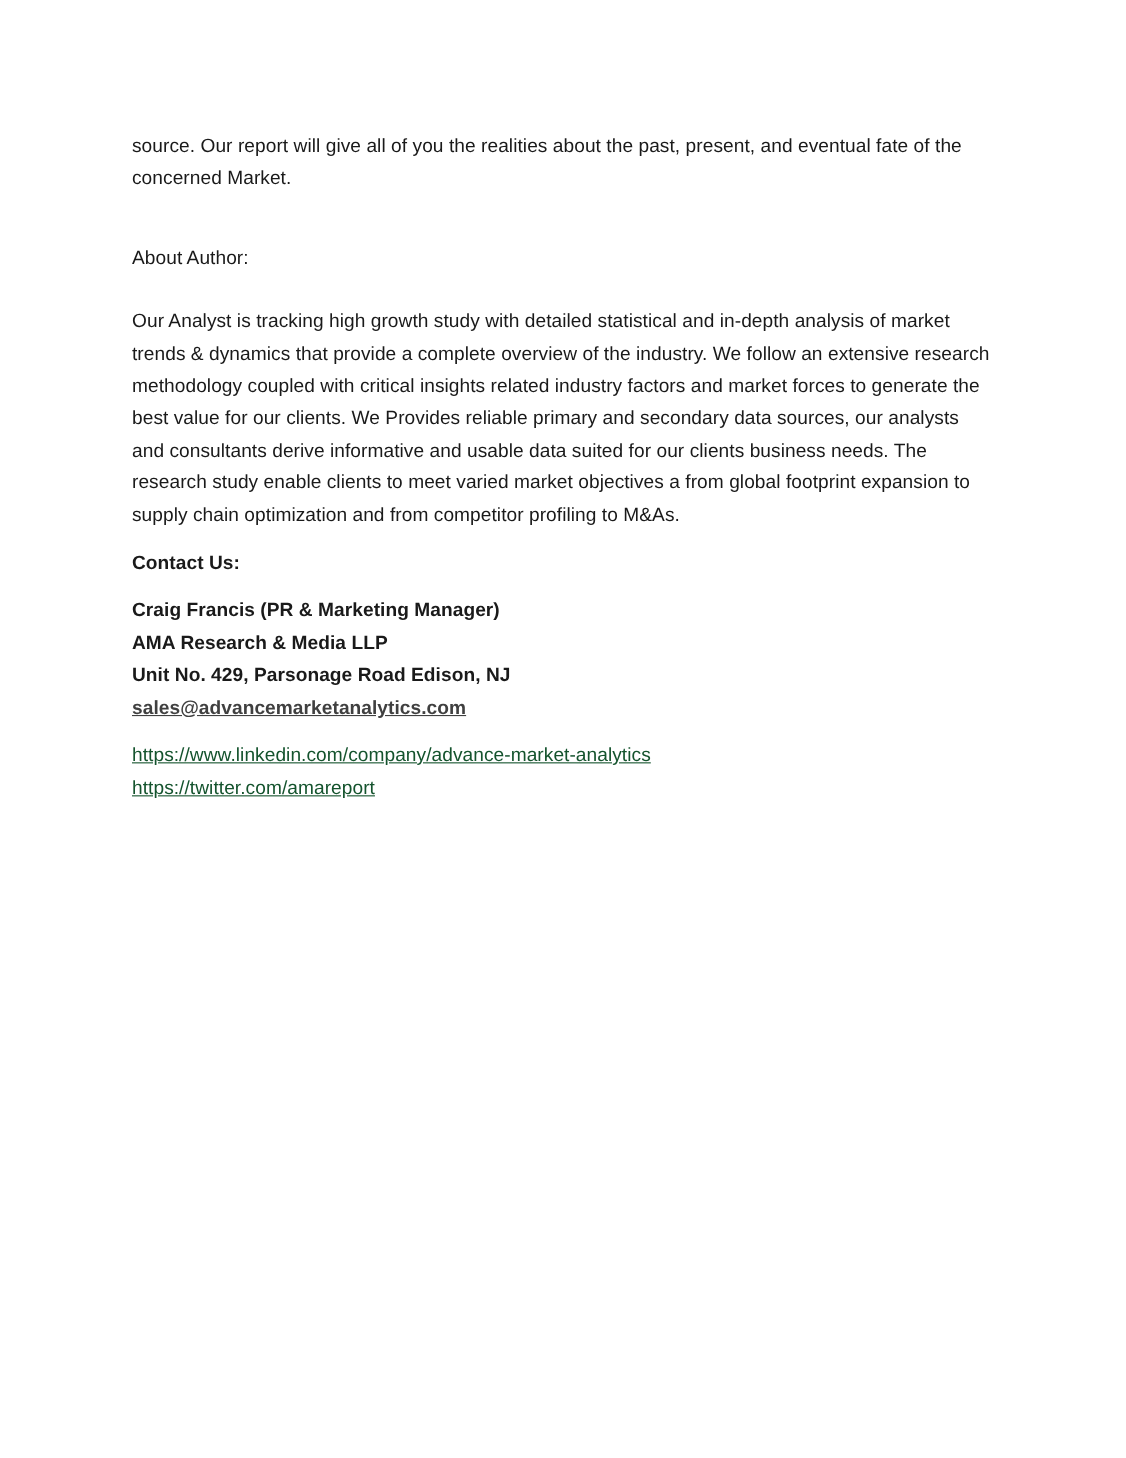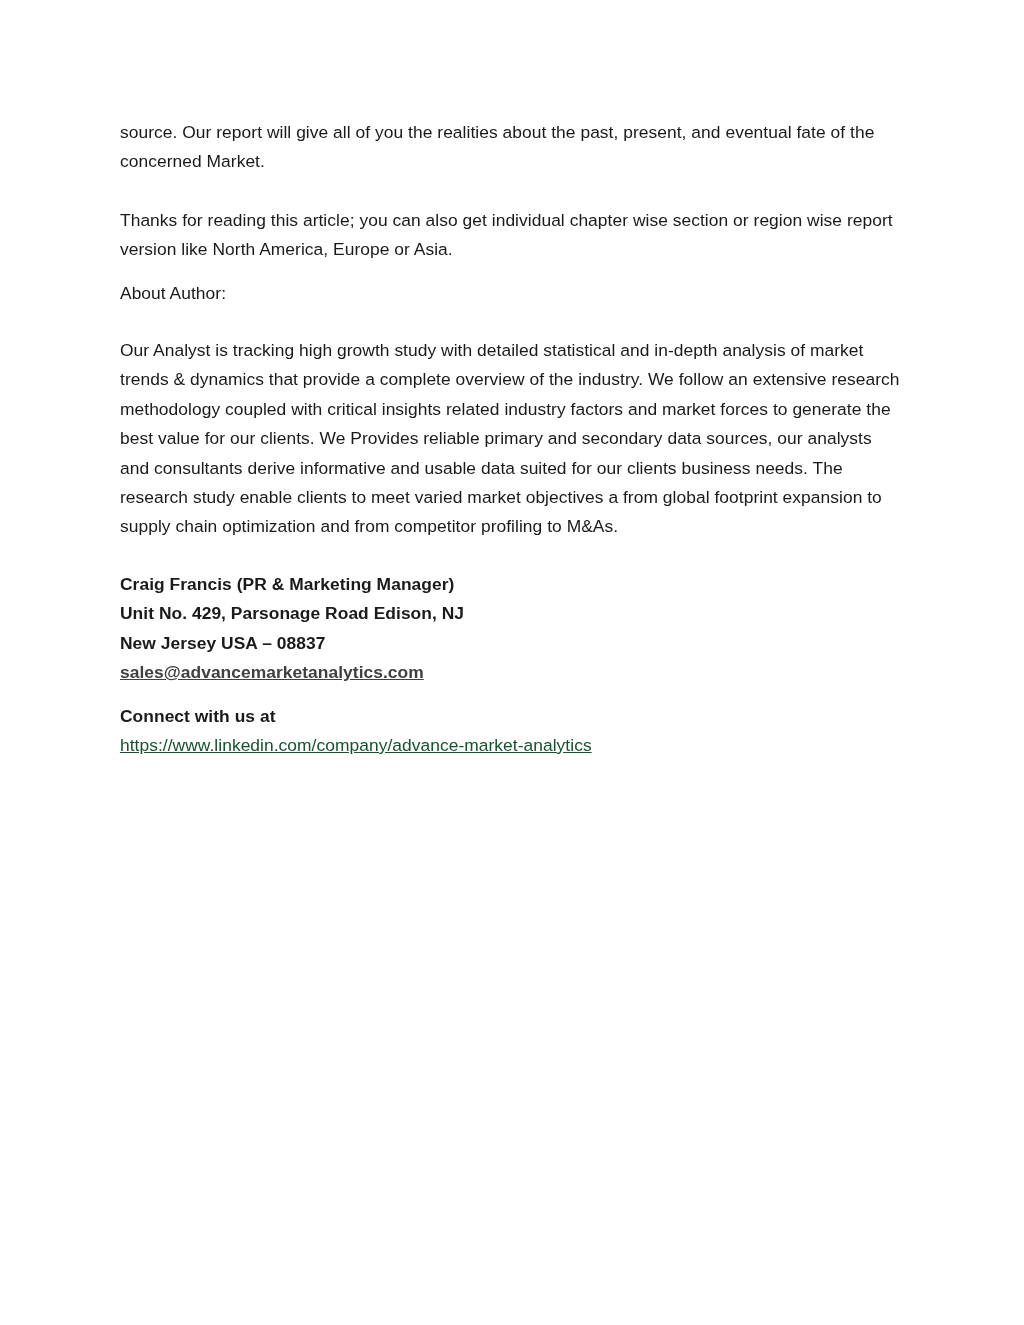"Thanks for reading this article;" p { html: <p>Thanks for reading this article; you can also get individual chapter wise section or region wise report version like North America, Europe or Asia.</p> -> none }
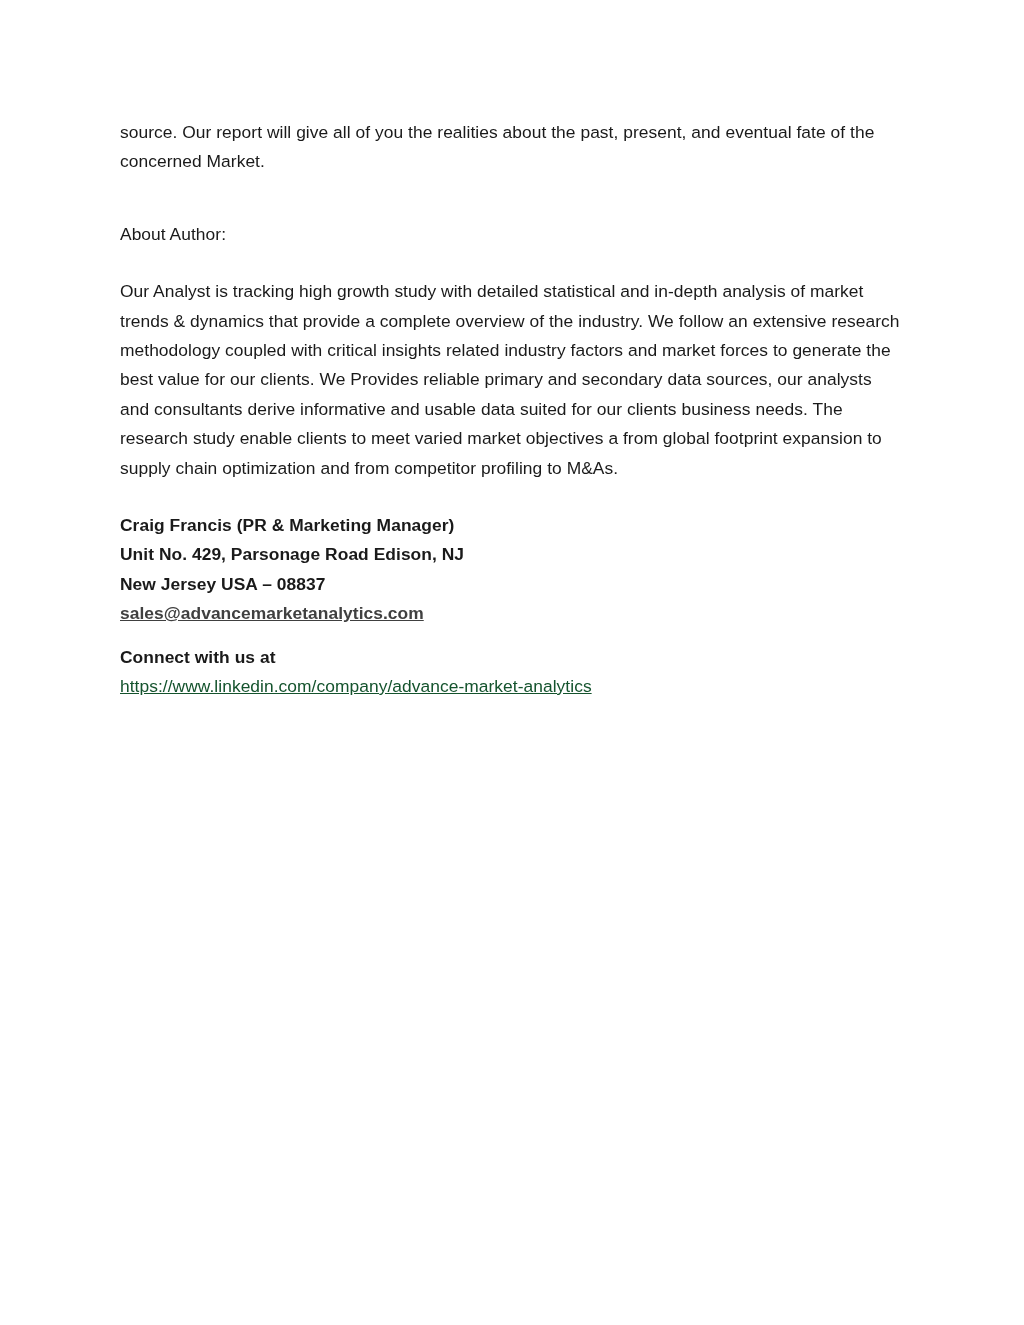"Contact Us:" p.bold { html: none -> <p>Contact Us:</p> }
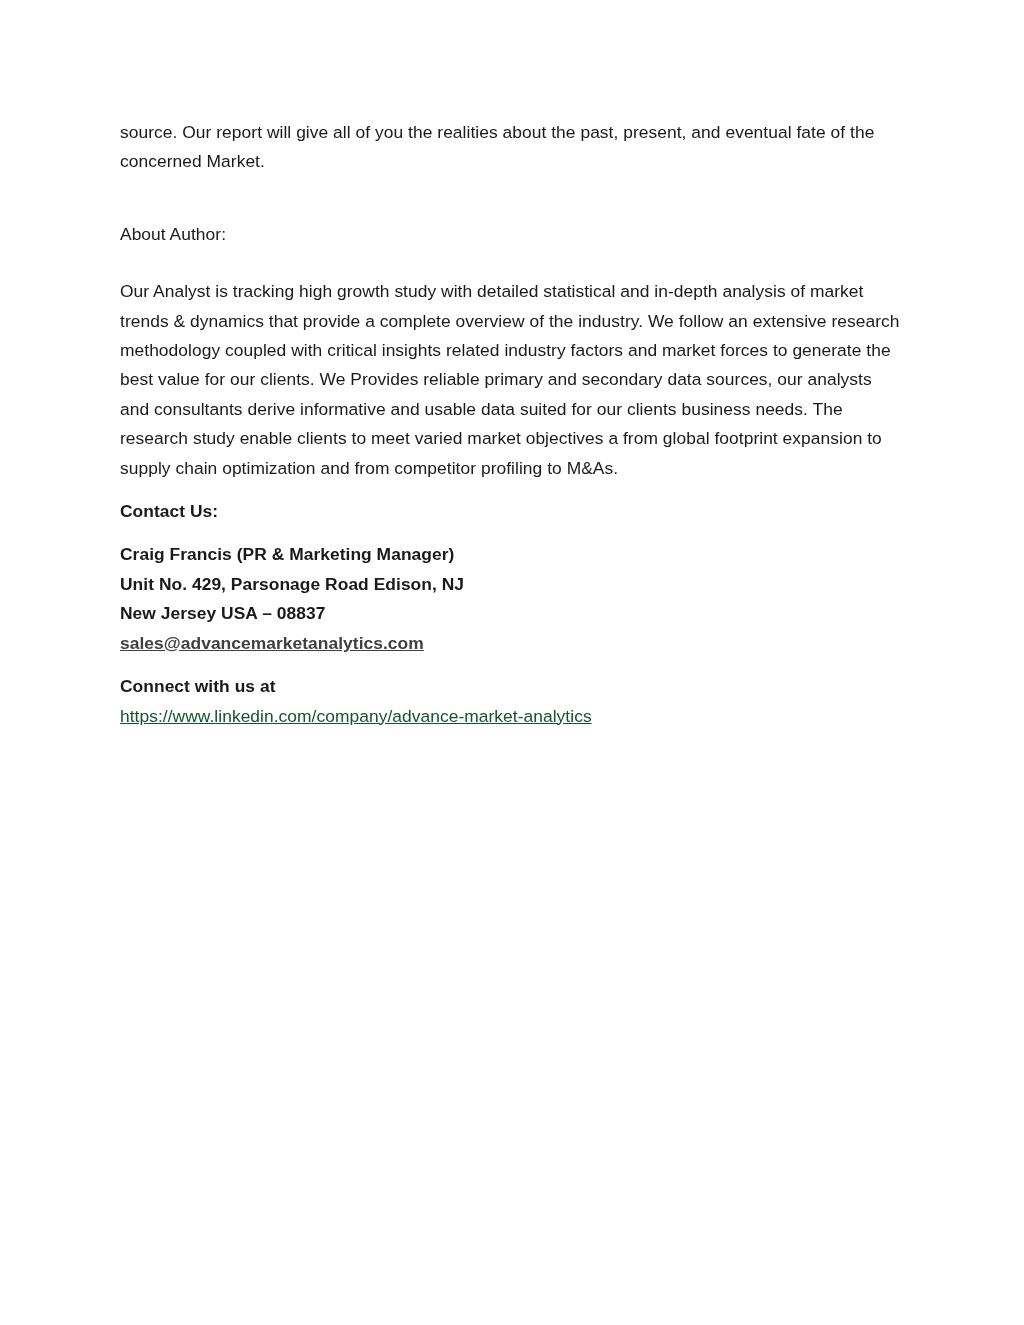"AMA Research & Media LLP" p.bold { html: none -> <p>AMA Research &amp; Media LLP</p> }
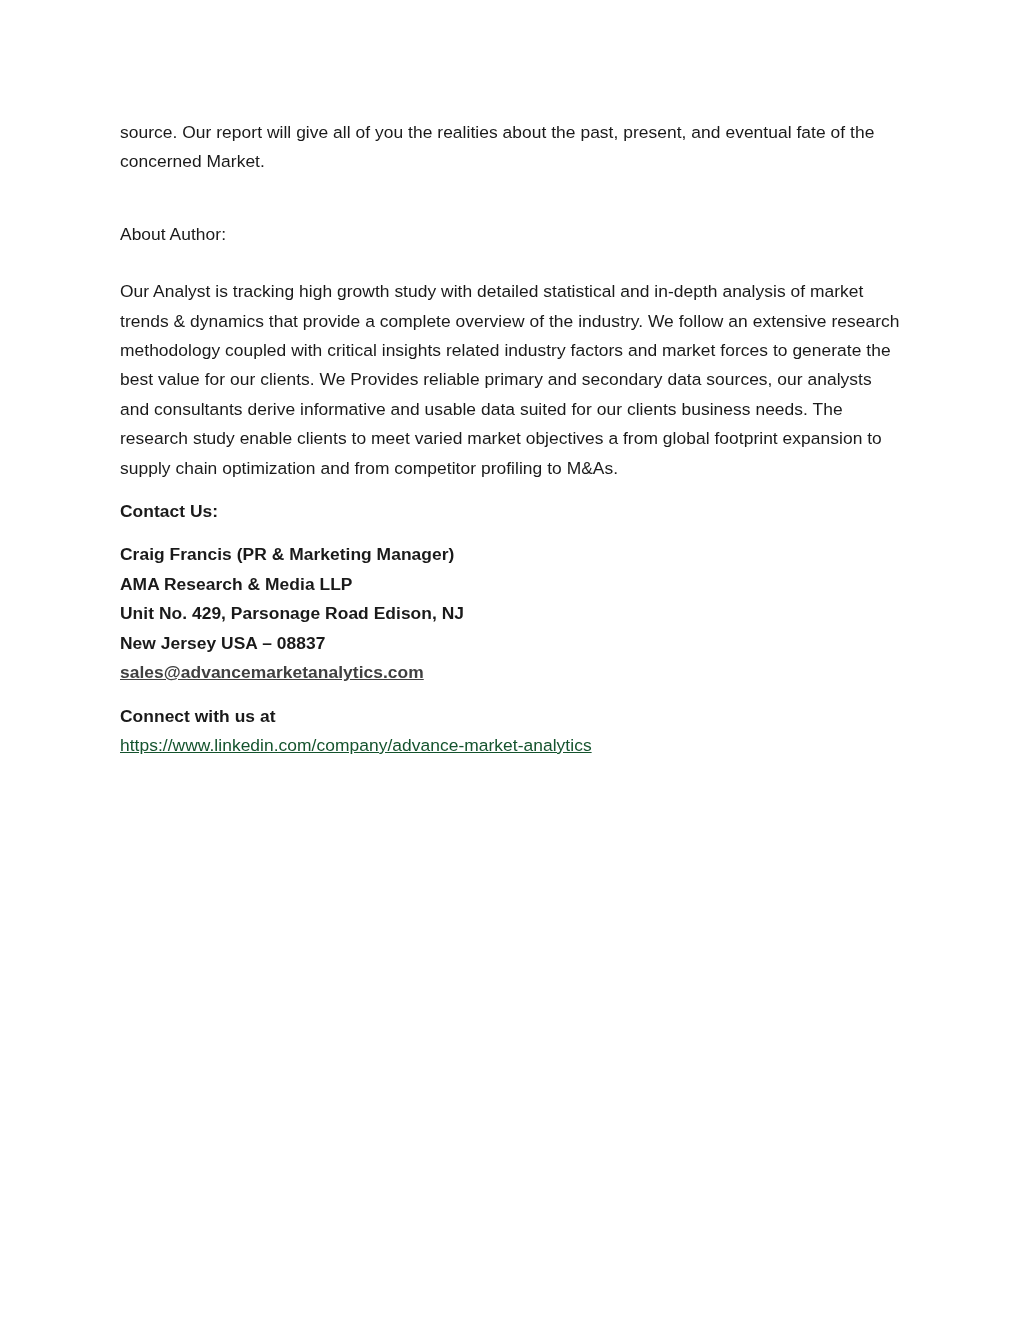"New Jersey USA – 08837" p.bold { html: <p>New Jersey USA – 08837</p> -> none }
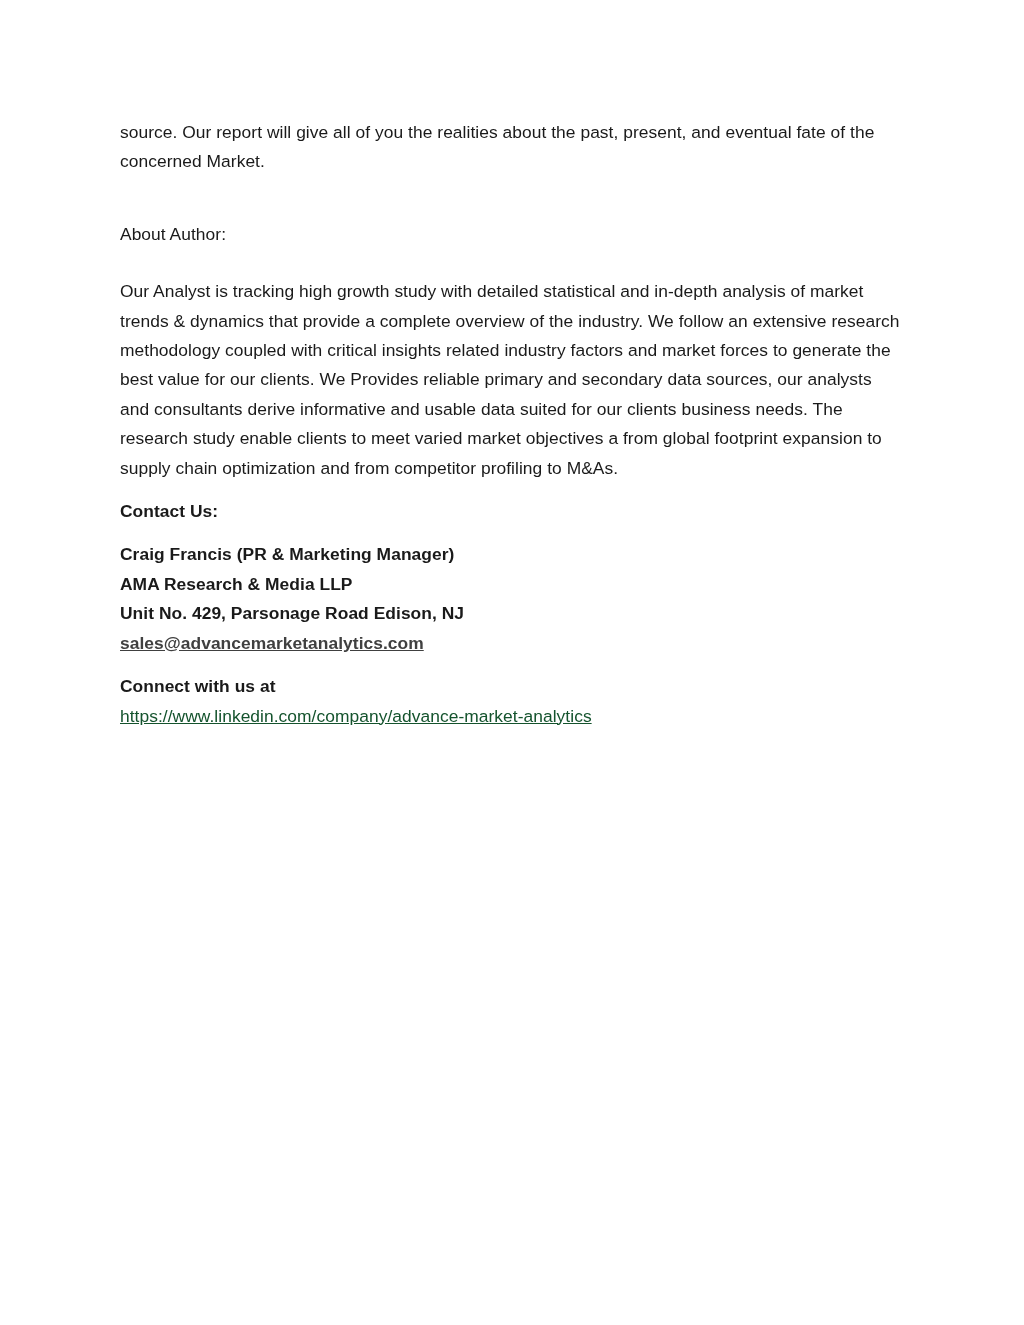"Connect with us at" p.bold { html: <p>Connect with us at</p> -> none }
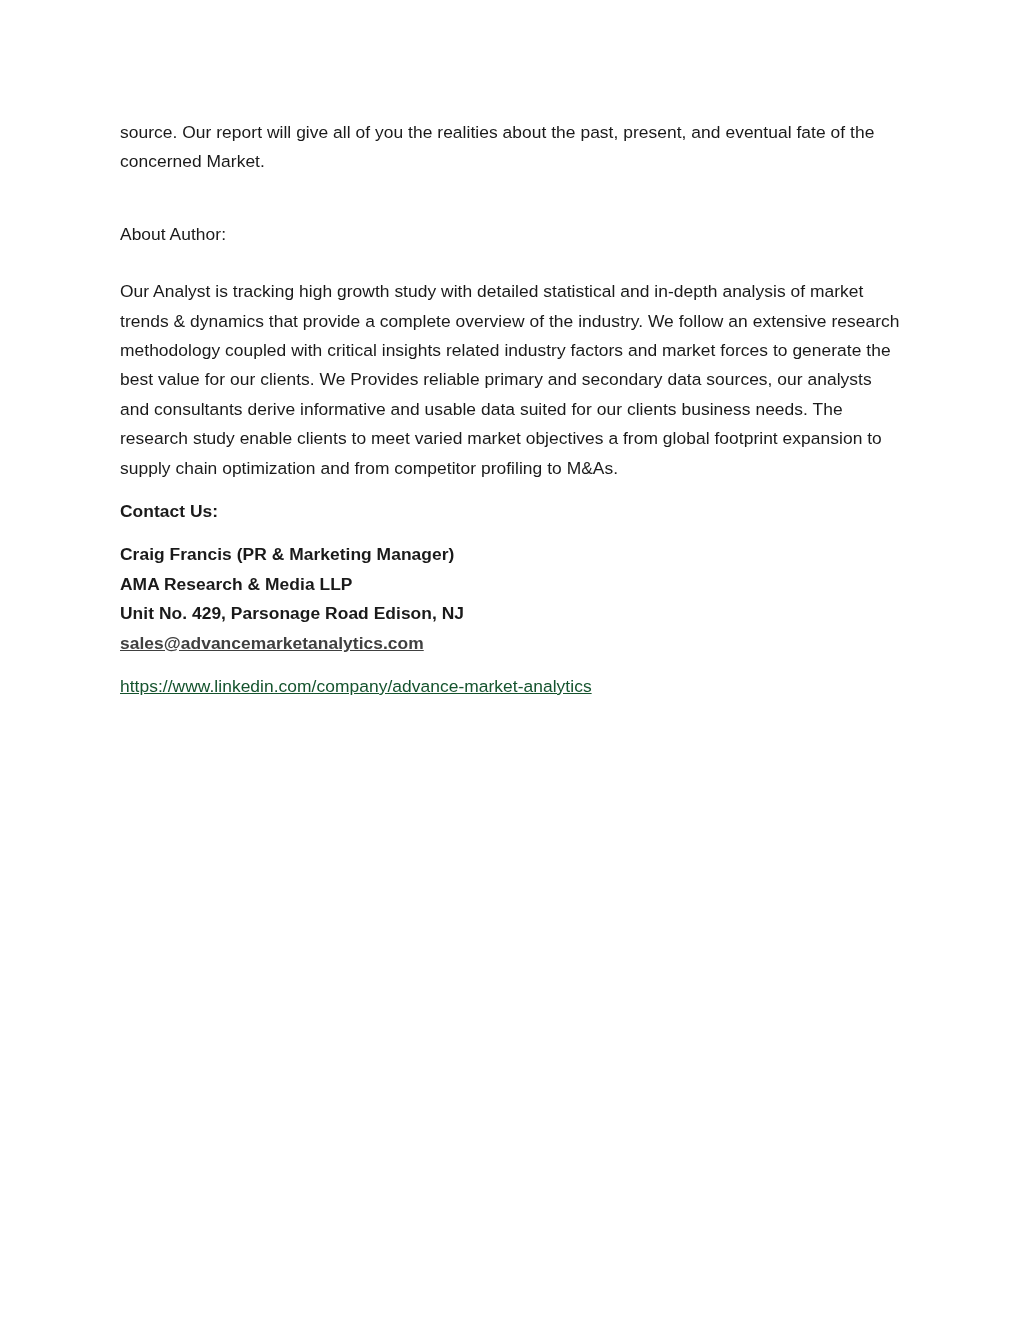"https://twitter.com/amareport" p { html: none -> <p><a>https://twitter.com/amareport</a></p> }
